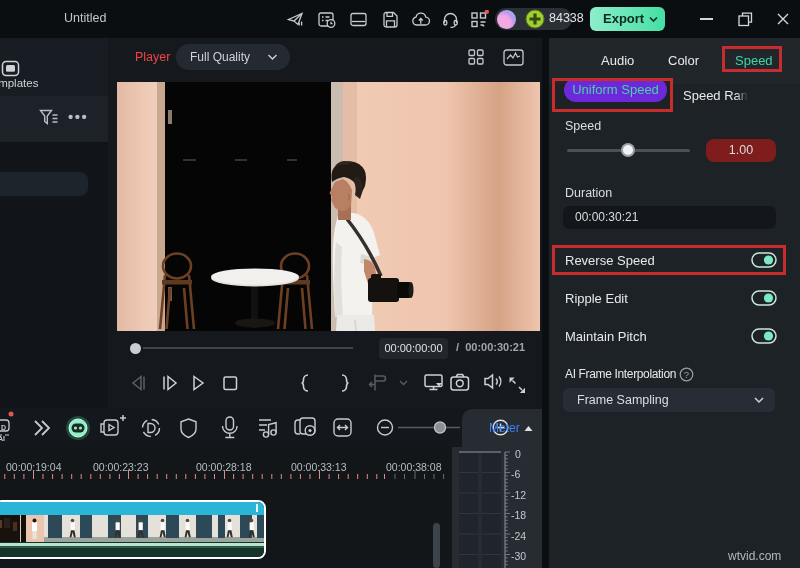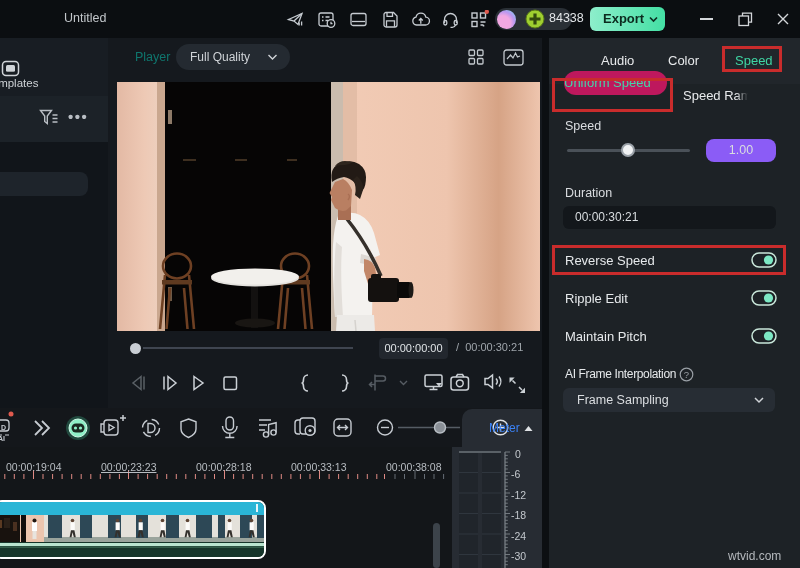"Player" div.abs { color: #0f766e -> #ef4444 }
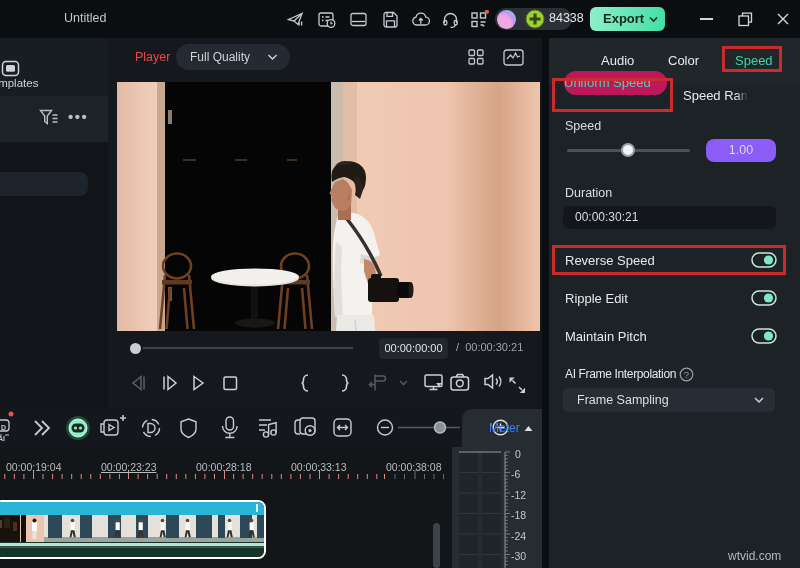"Uniform Speed" div.abs { background: #be185d -> #6d28d9; text-align: left -> center; top: 71px -> 78px }
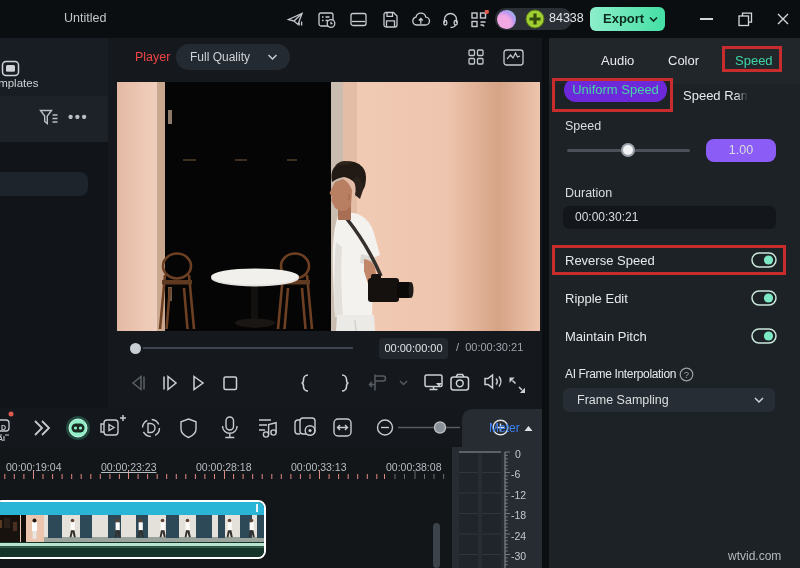"1.00" div.abs { background: #8b5cf6 -> #7f1d1d }
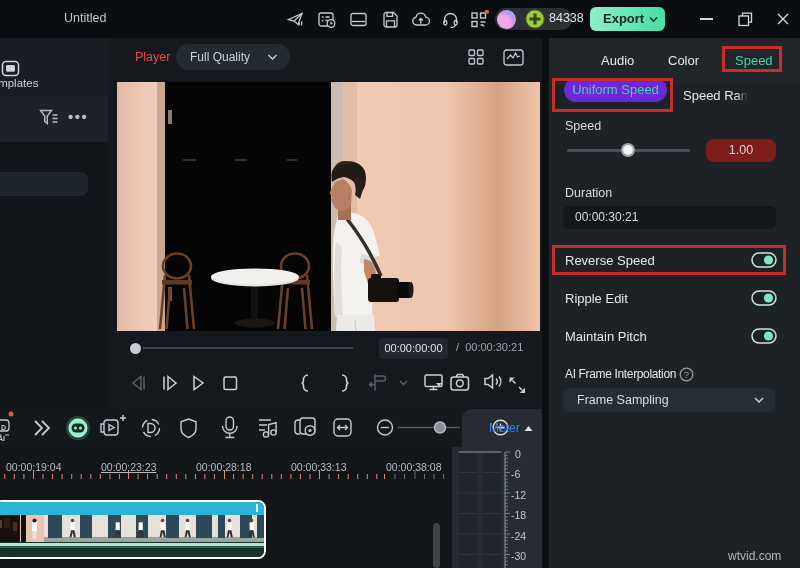"/ 00:00:30:21" div.abs { font-weight: none -> bold }
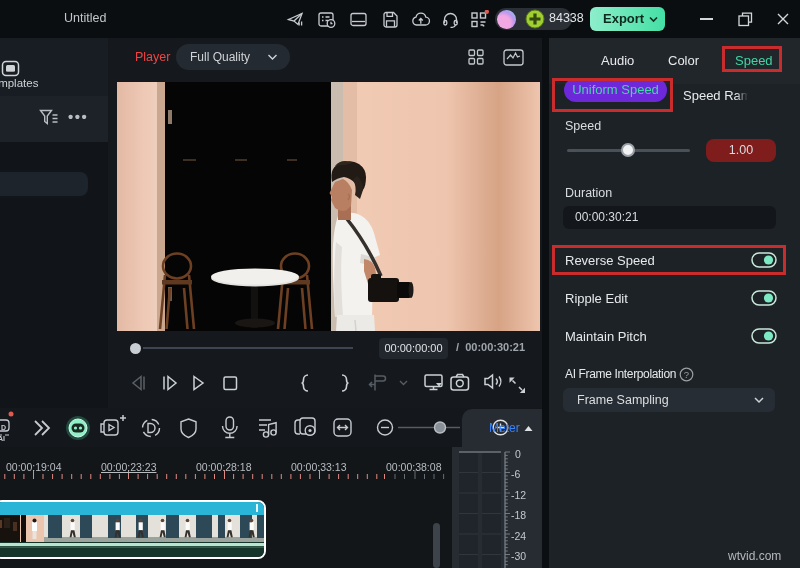"00:00:23:23" span { left: 101px -> 93px; text-decoration: underline -> none }
